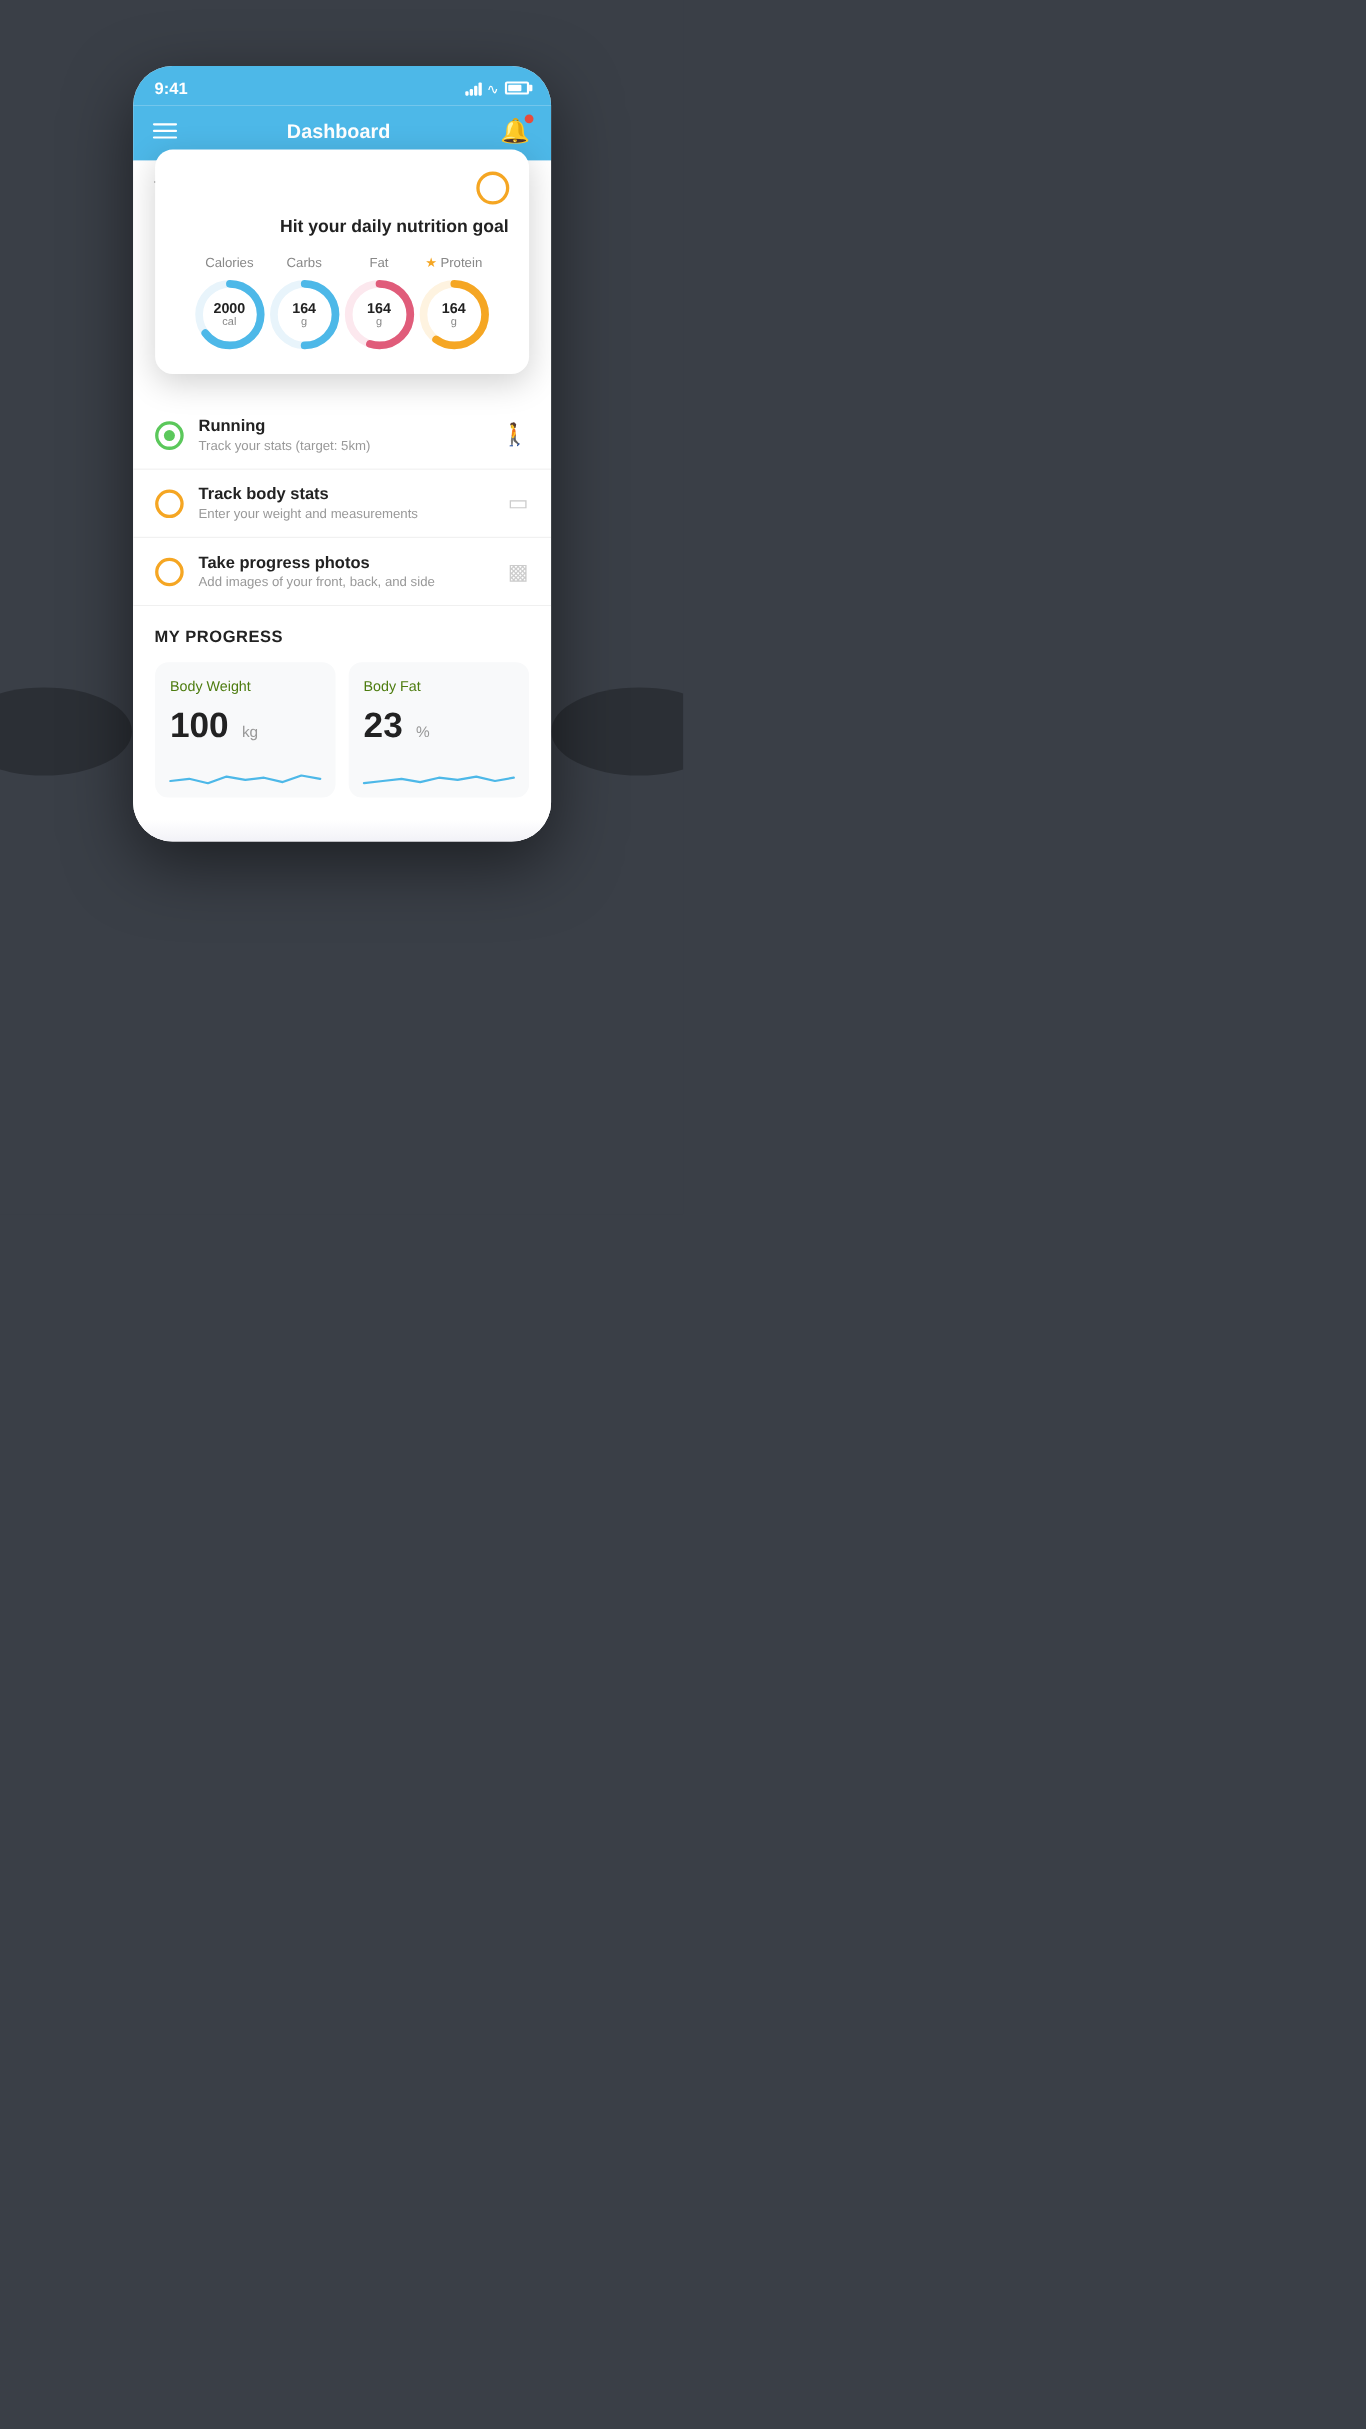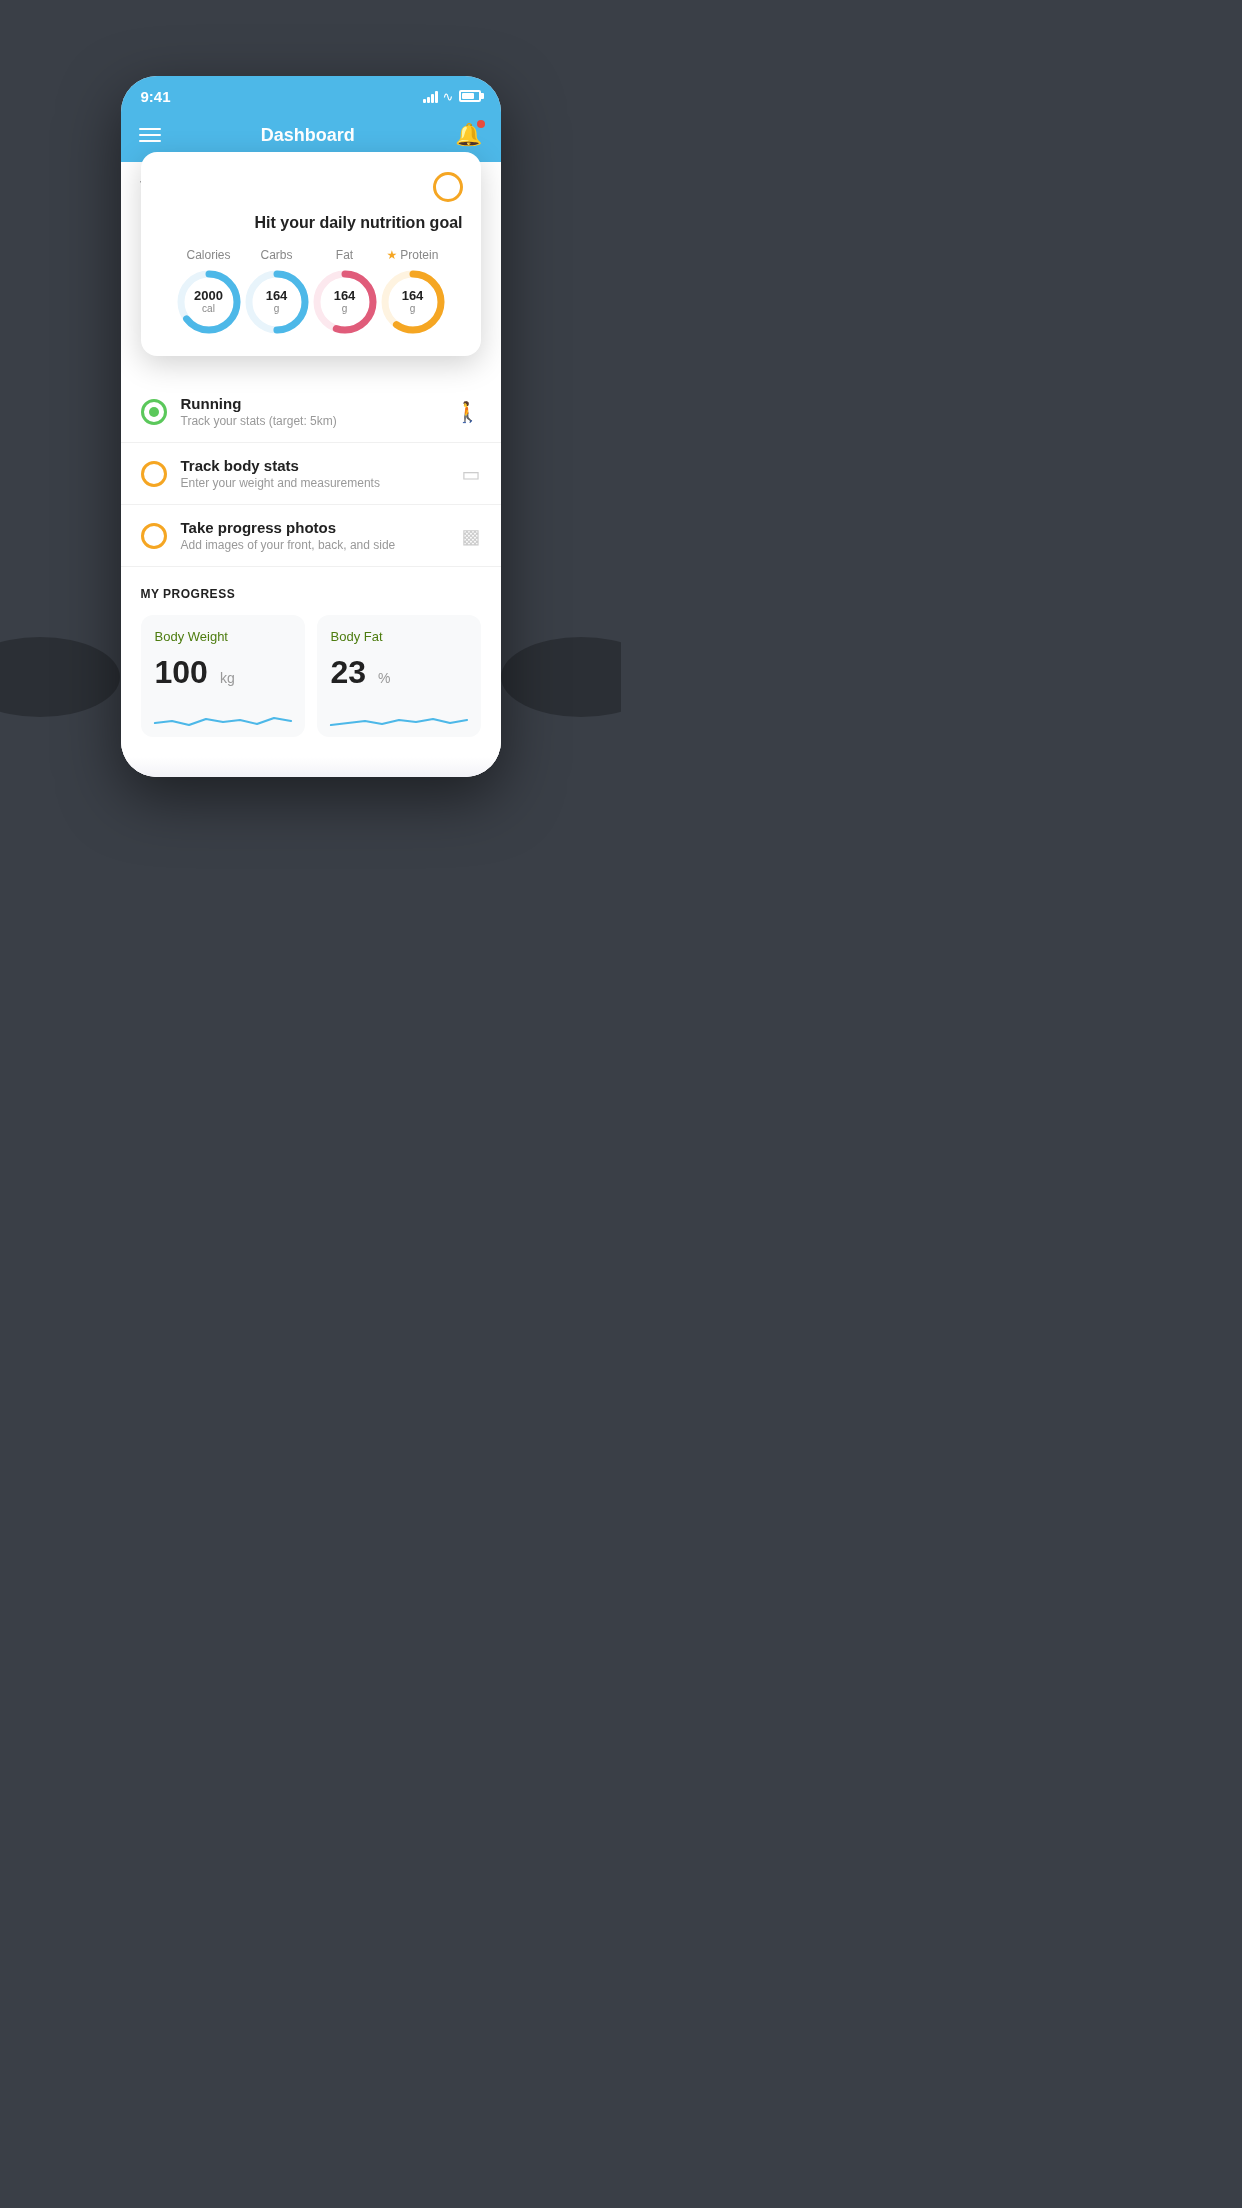"9:41" .phone-wrapper { margin-top: 26px -> 10px }
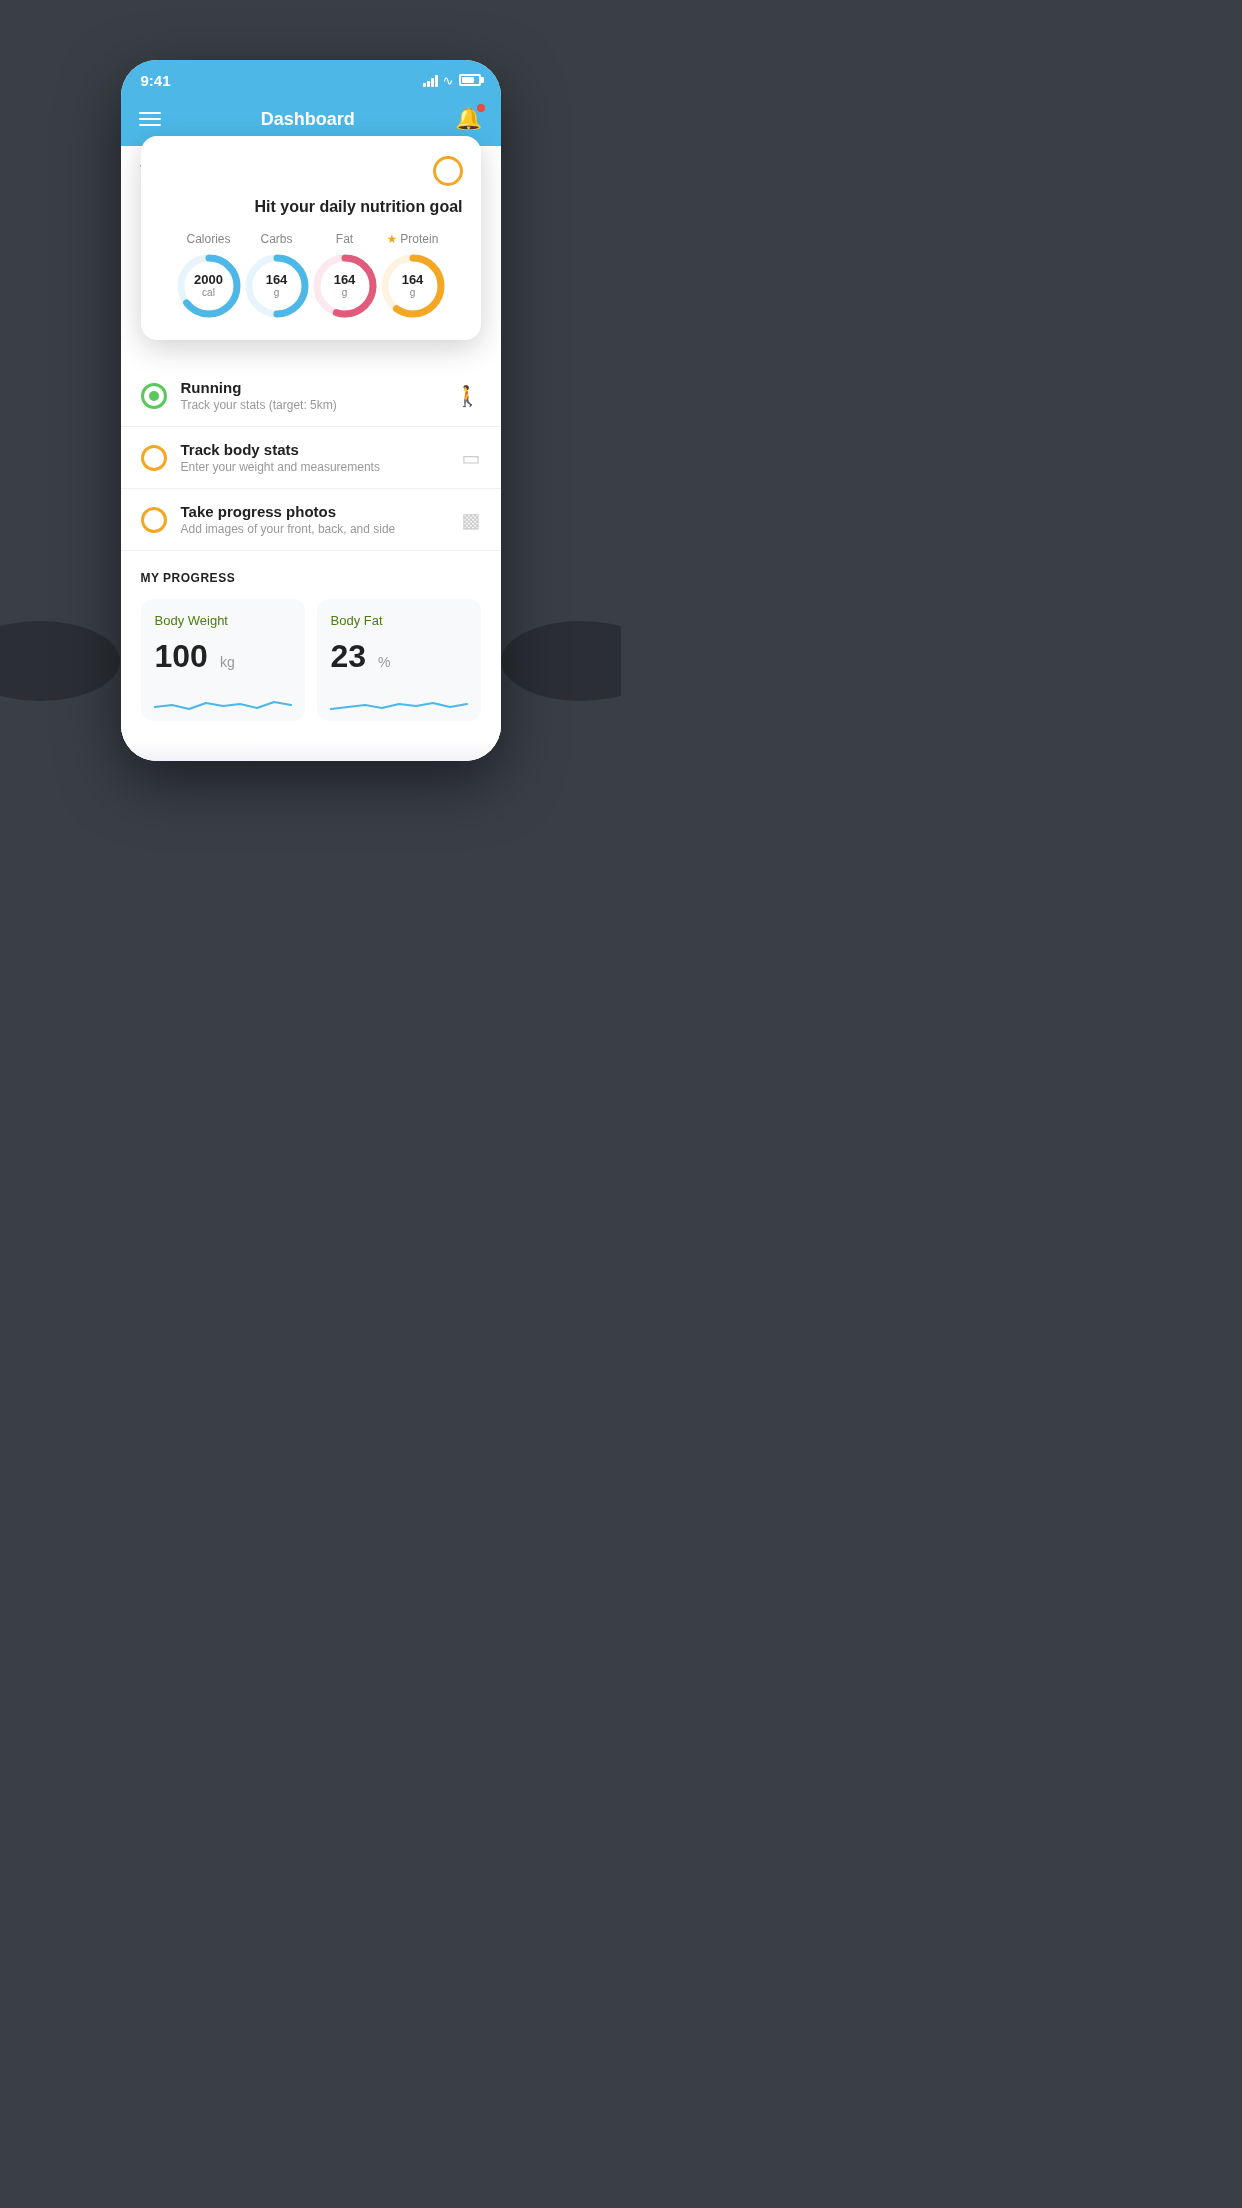"MY PROGRESS" .progress-header { font-size: 12px -> 15px }
